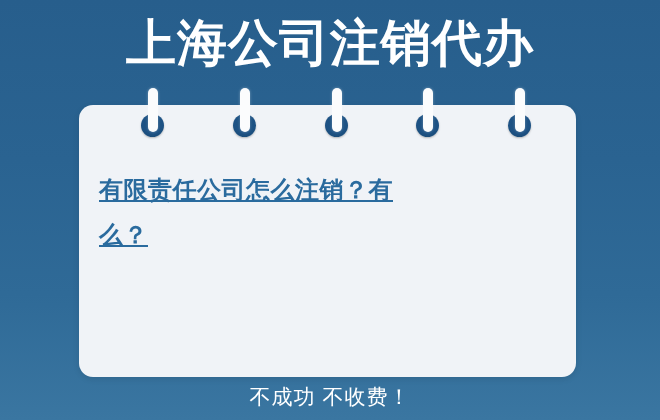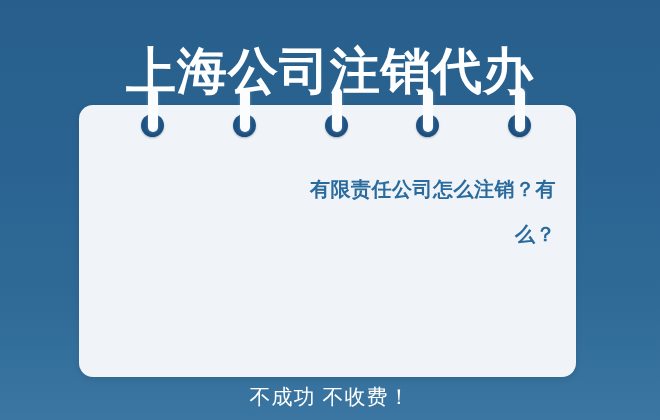"上海公司注销代办" #title { margin-top: 28px -> none }
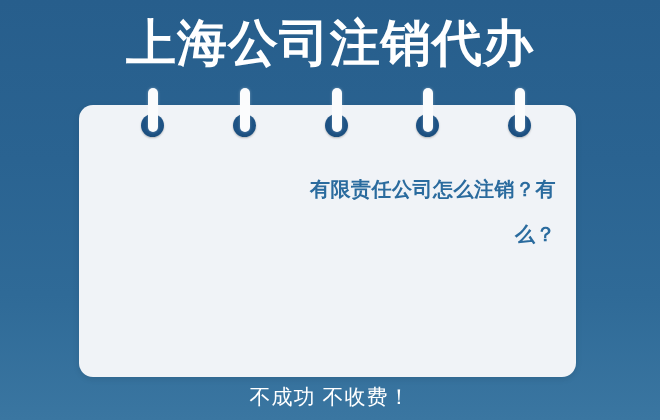"有限责任公司怎么注销？有" #headline { font-size: 20px -> 24px; text-align: right -> left; text-decoration: none -> underline }
